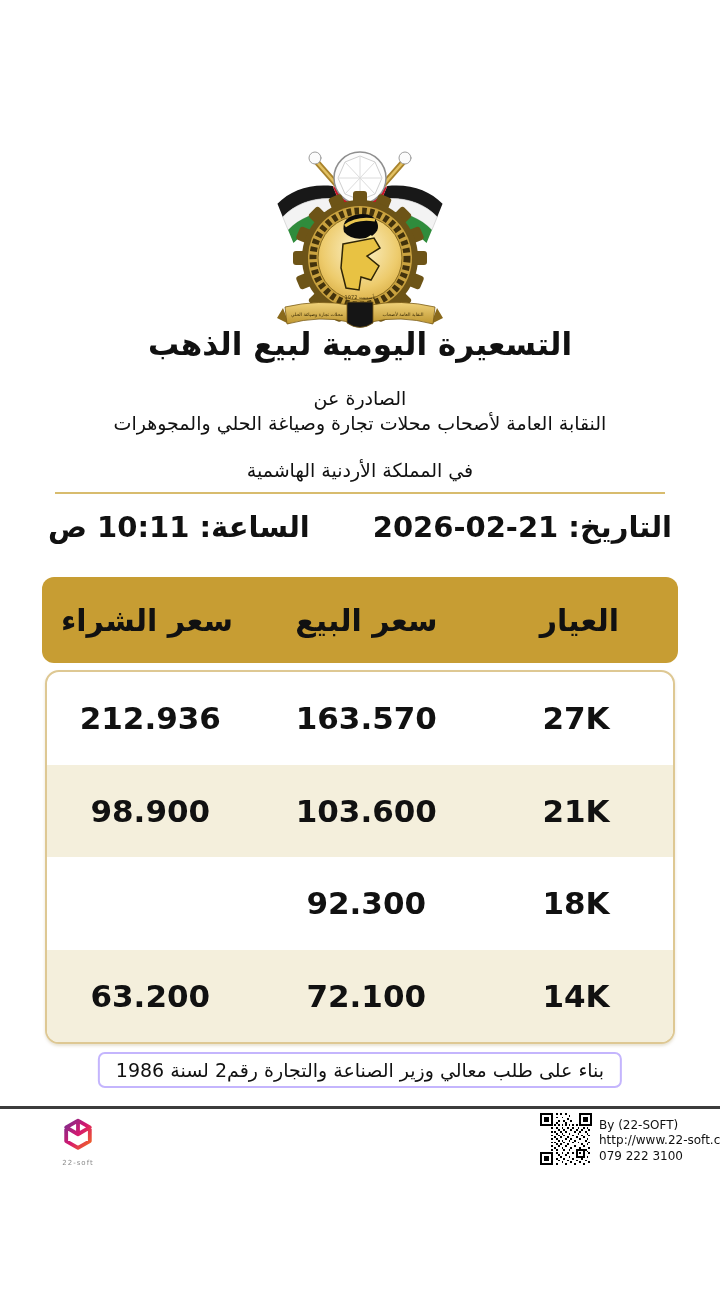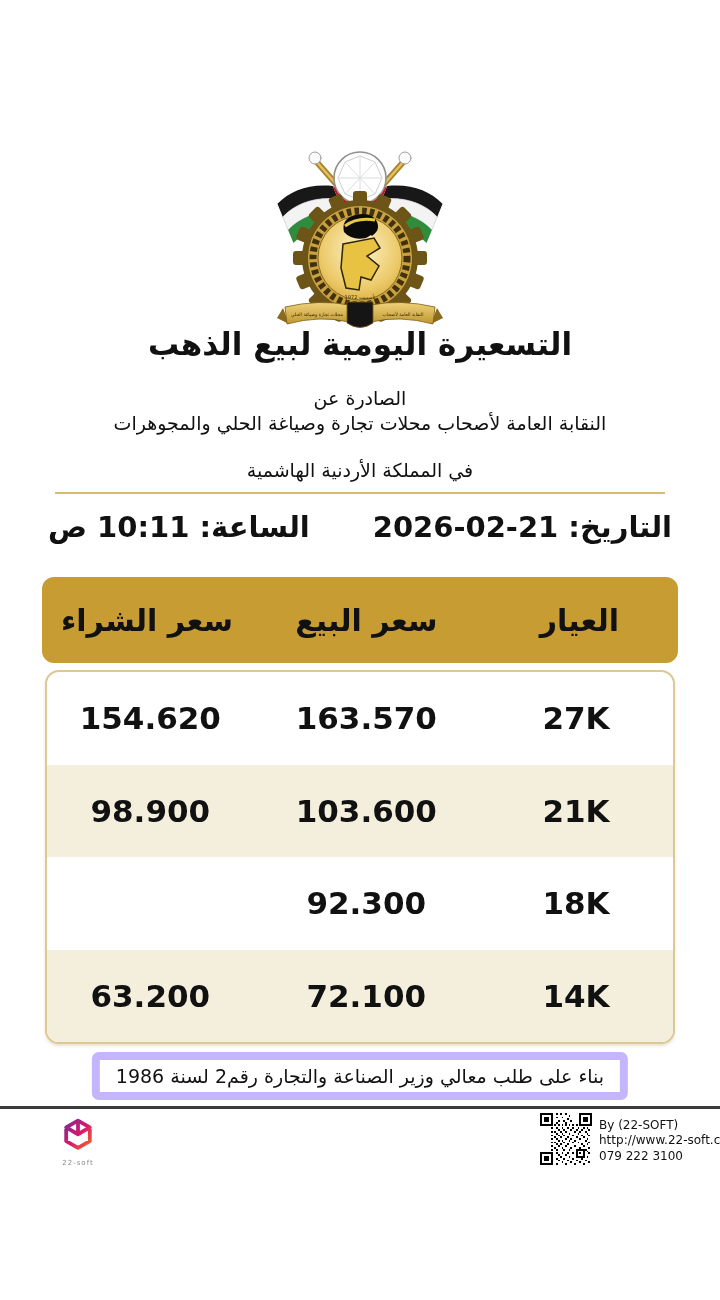"154.620" div.c-buy { text: 154.620 -> 212.936 }
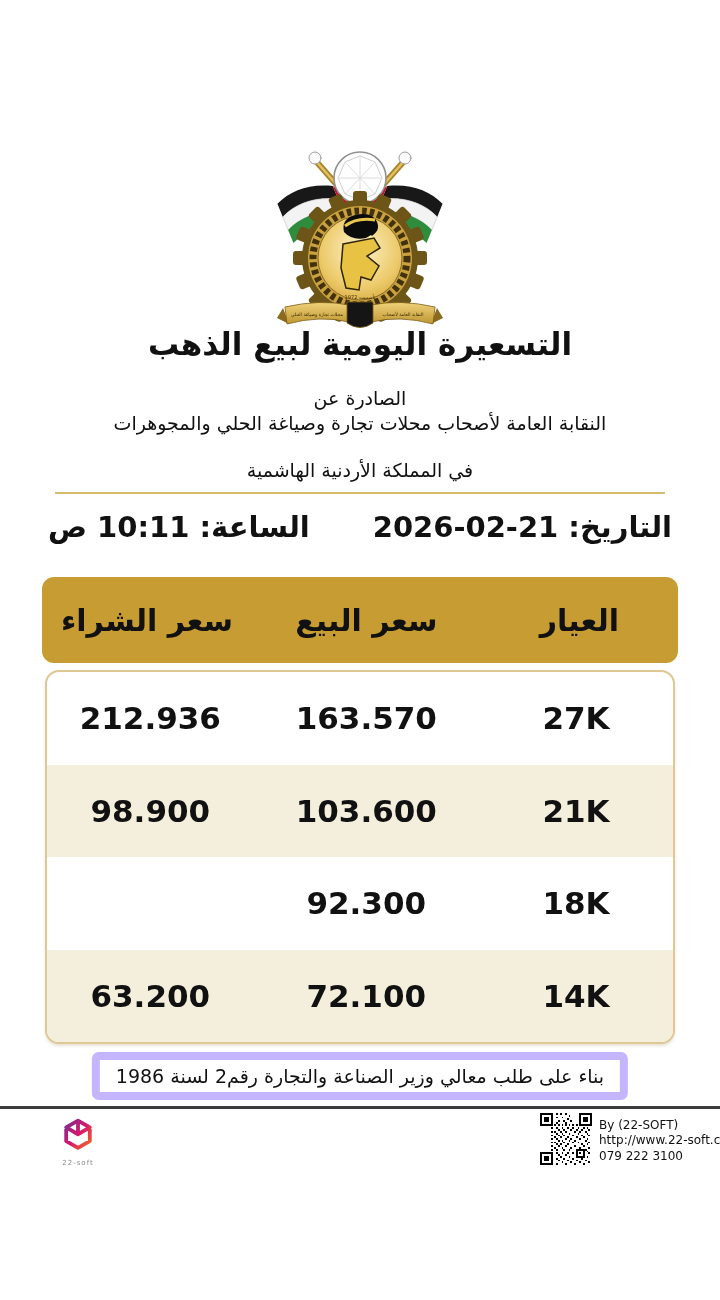"بناء على طلب معالي وزير" .note { border: 8px solid #c4b5fd -> 2px solid #c4b5fd }
